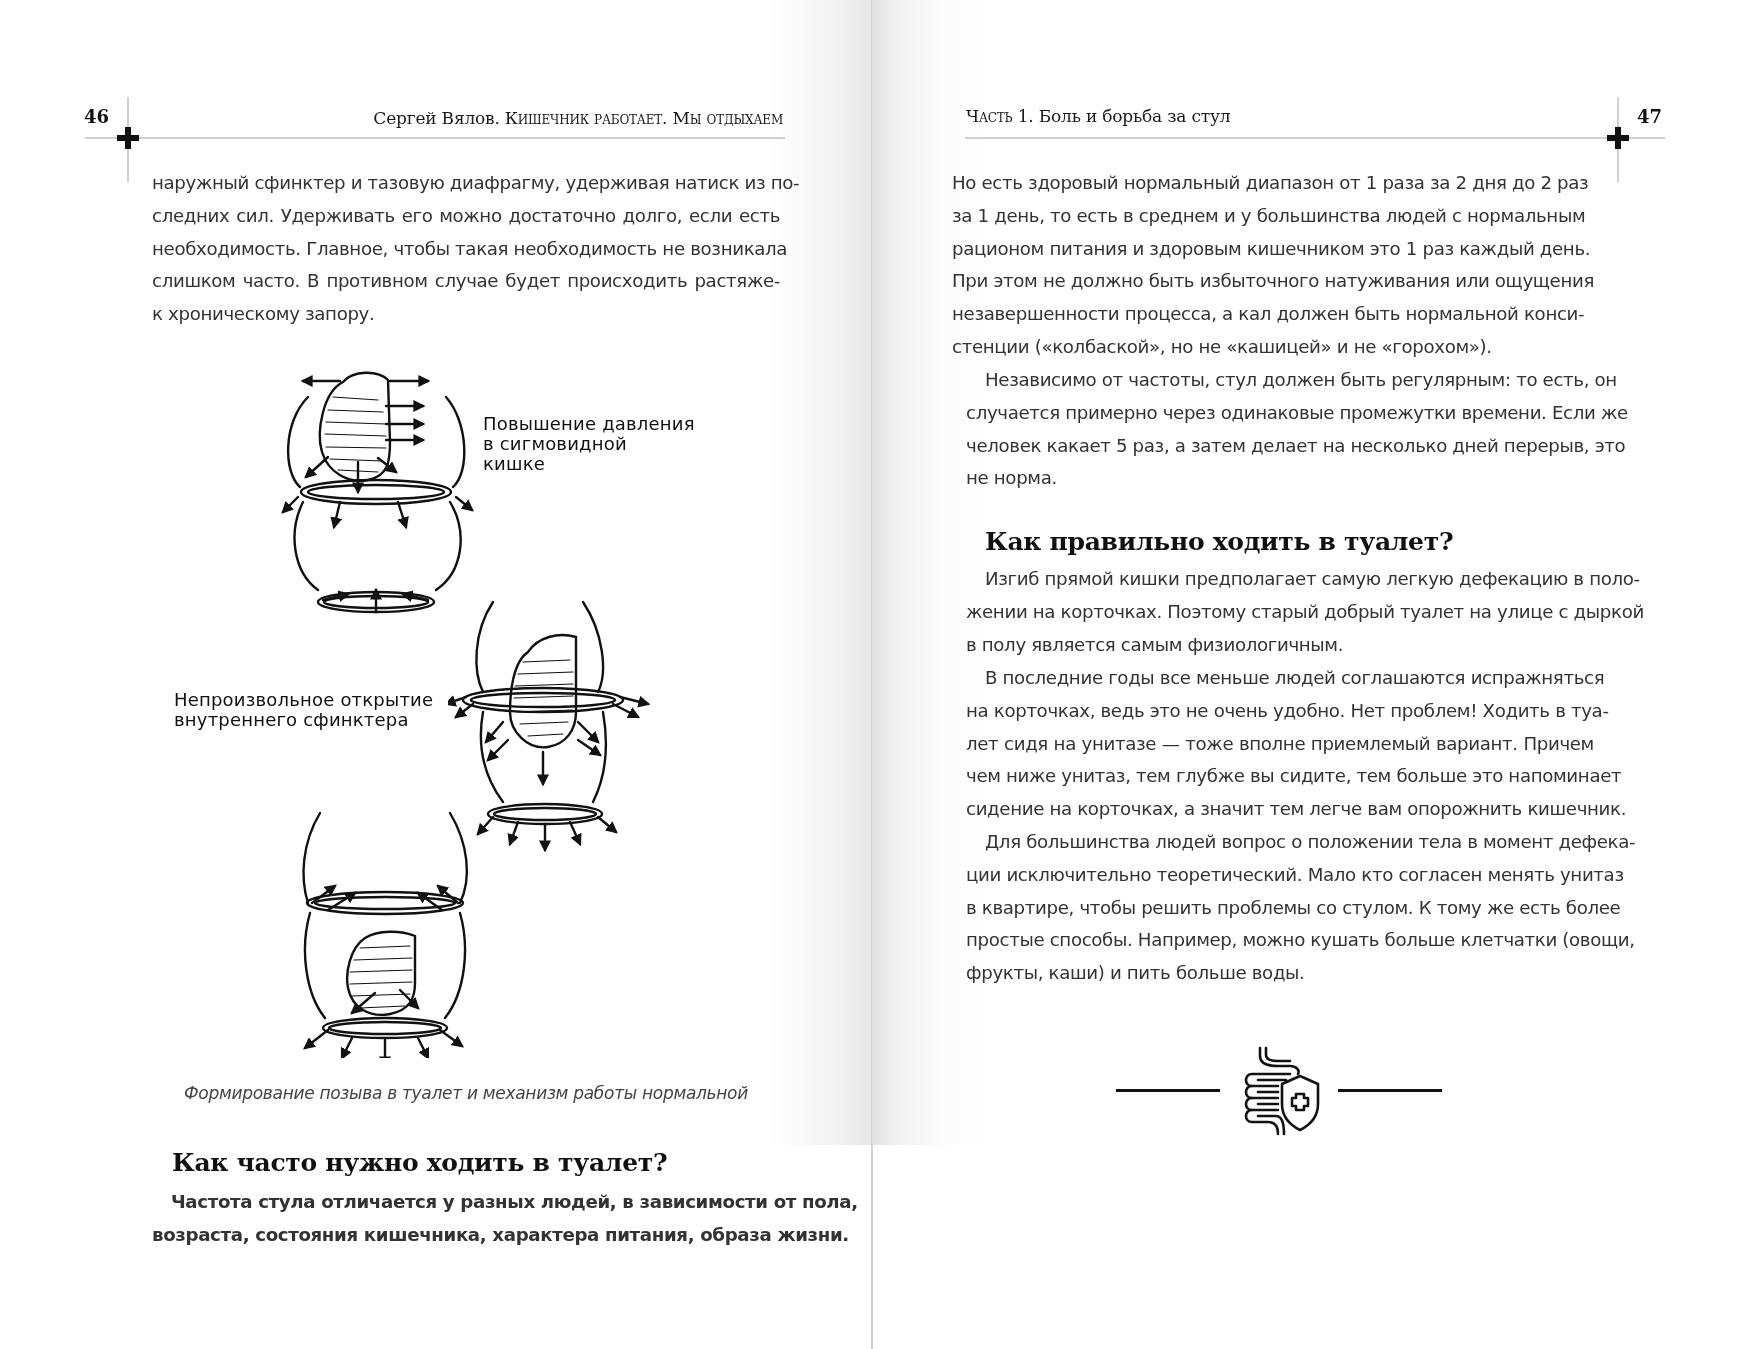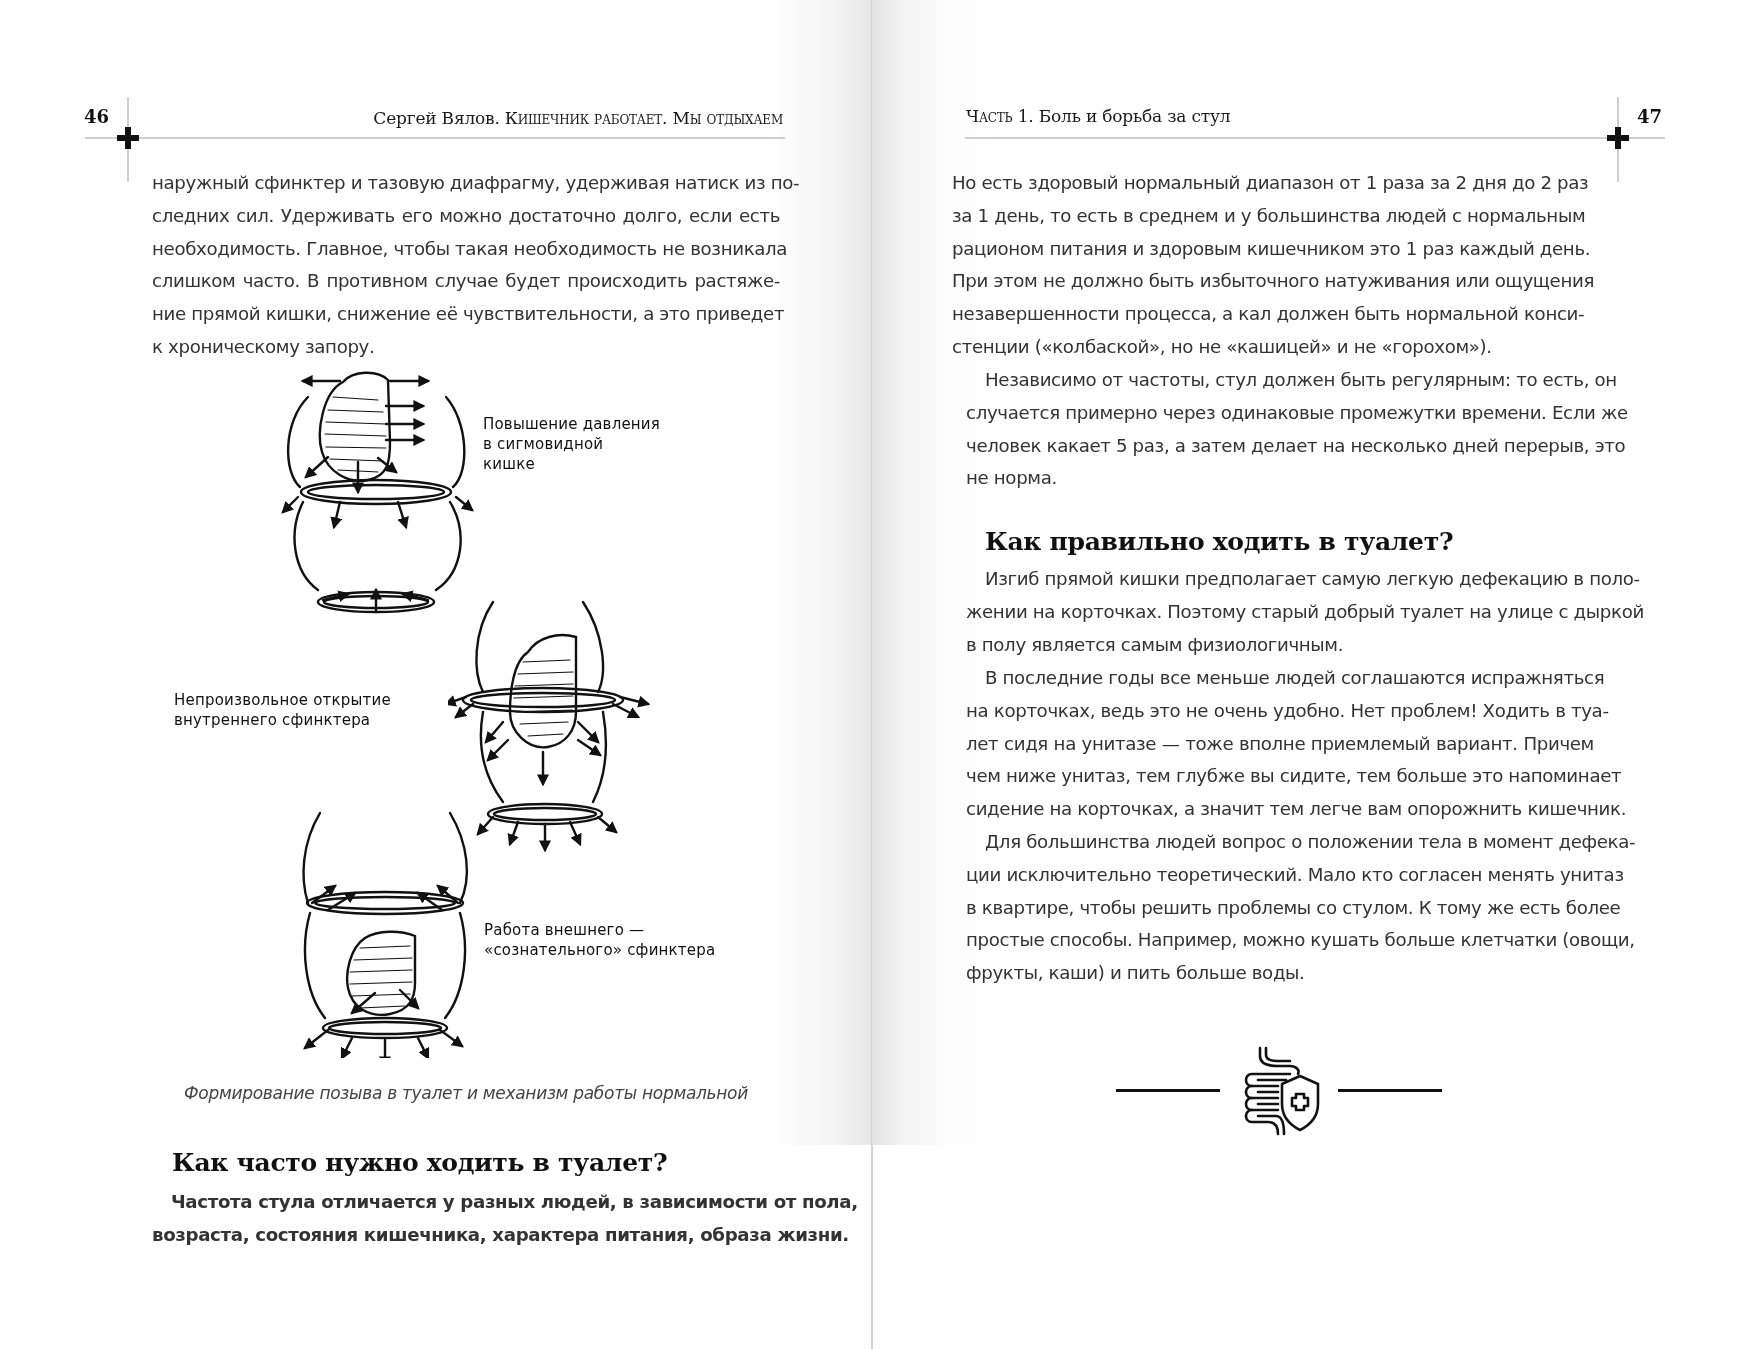"ние прямой кишки, снижение её" span.ln { html: <span>ние прямой кишки, снижение её чувствительности, а это приведет</span> -> none }
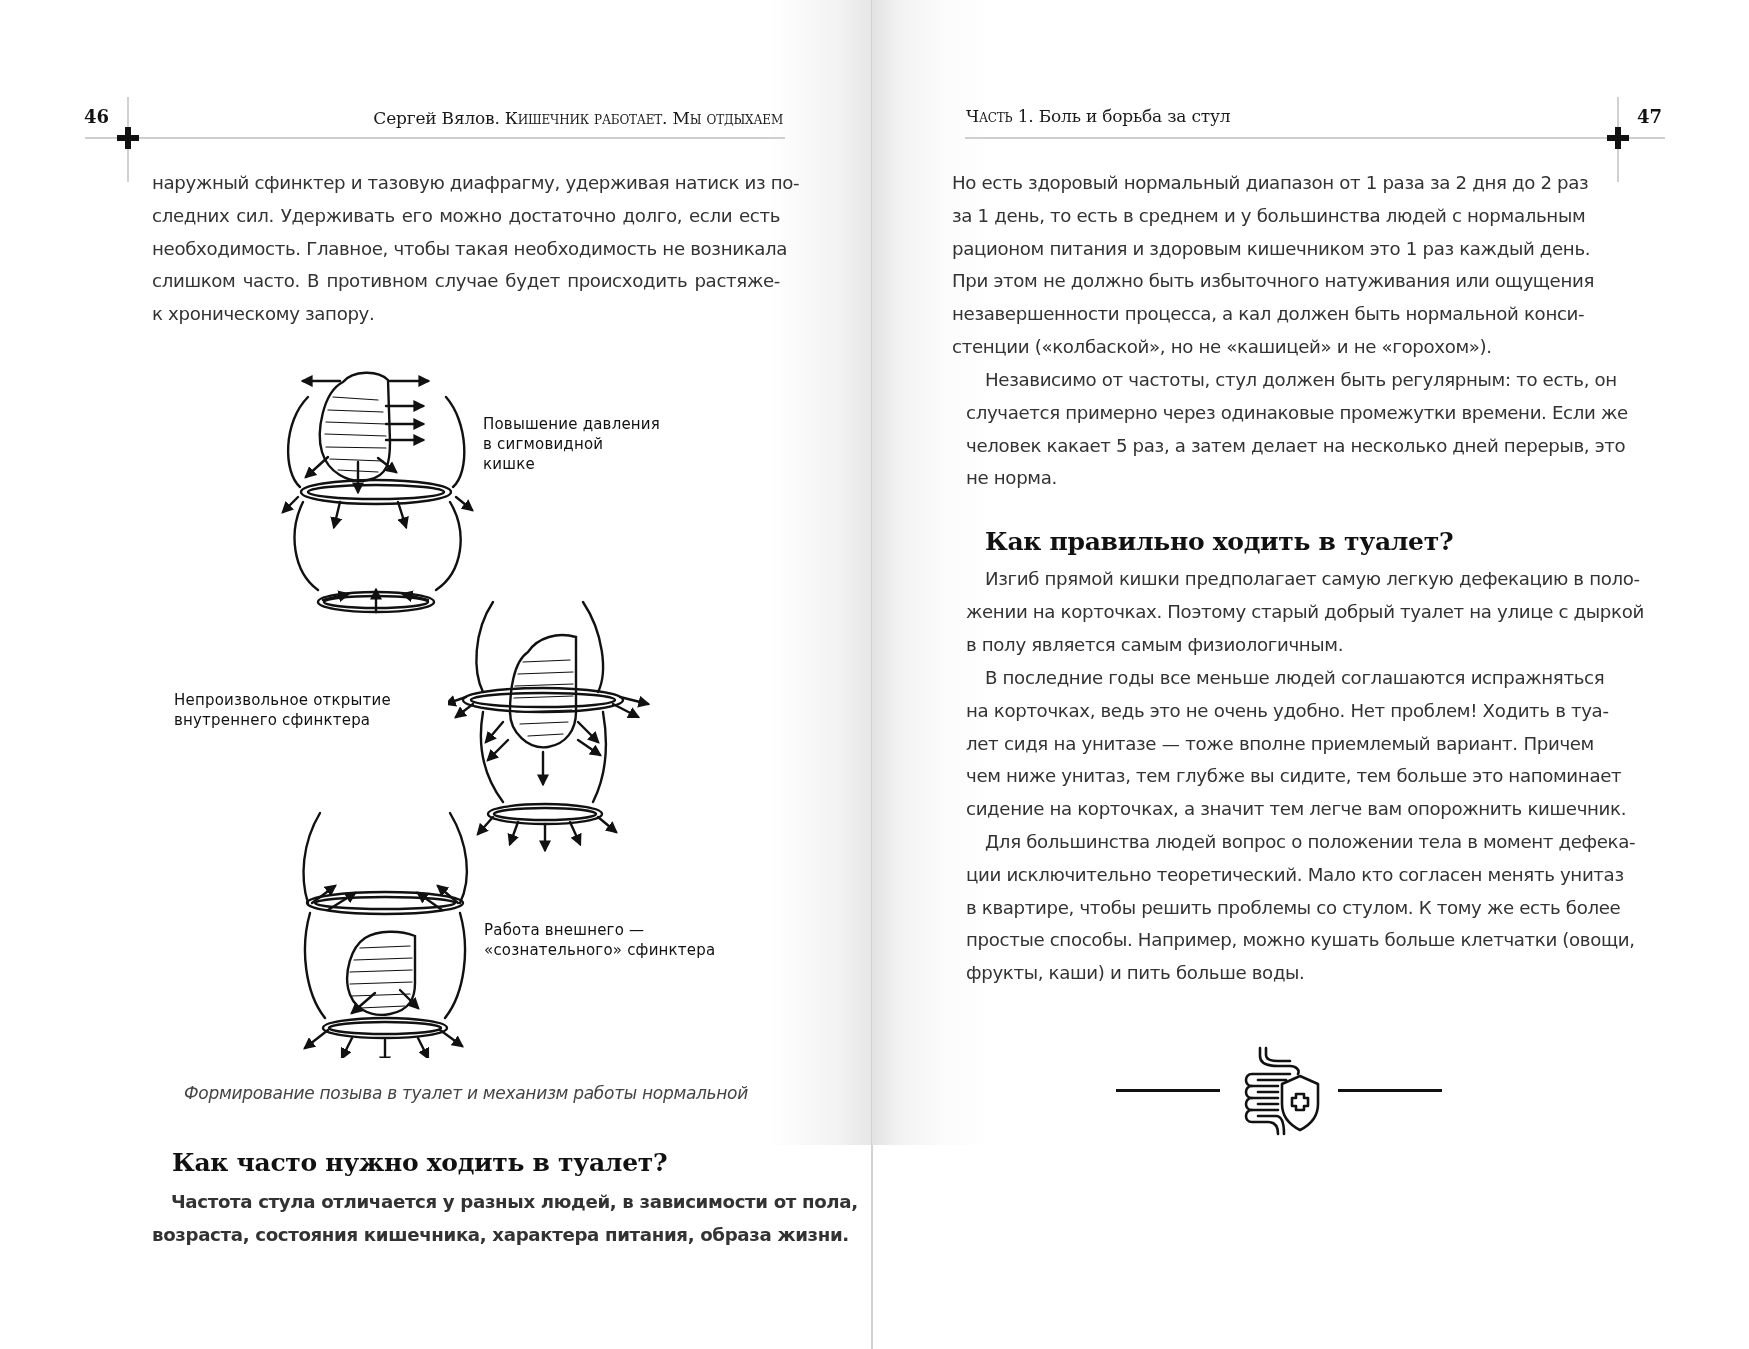"Повышение давления" .fig-label { font-size: 15px -> 18px }
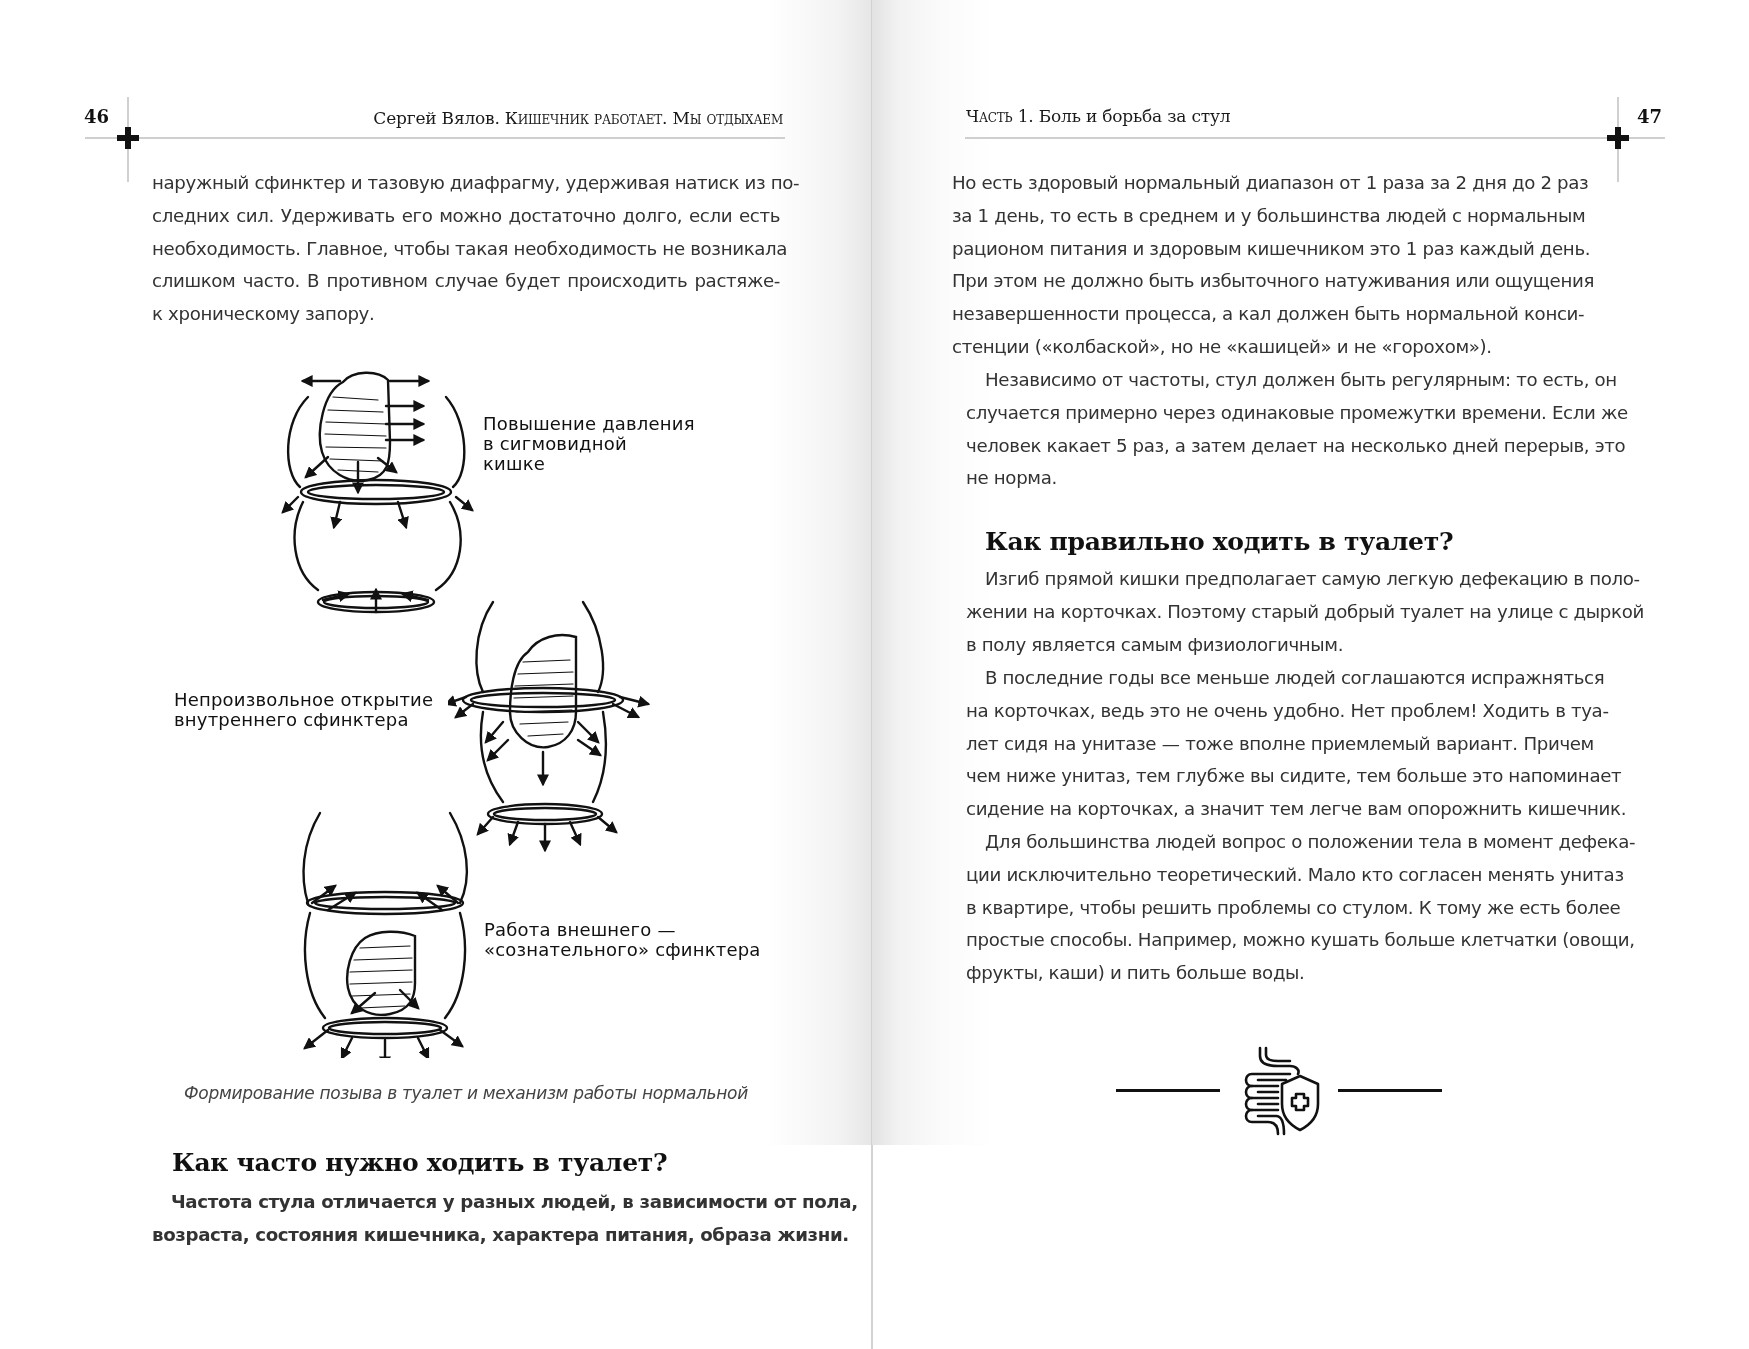"Работа внешнего —" div.fig-label { html: <div>Работа внешнего — «сознательного» сфинктера</div> -> none }
